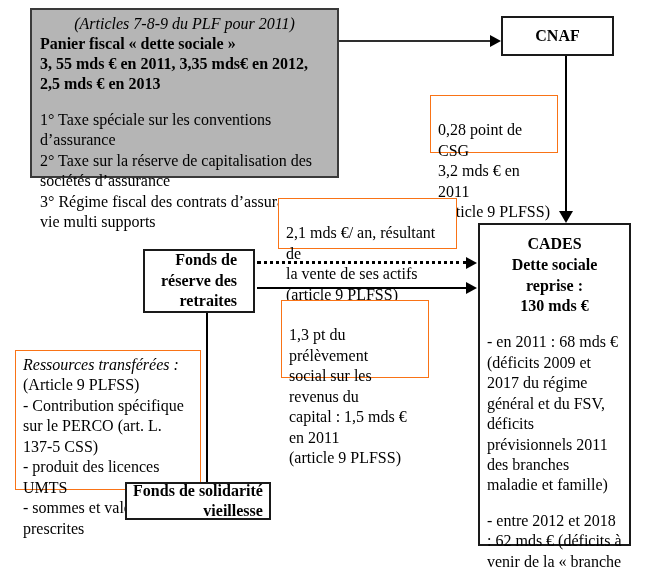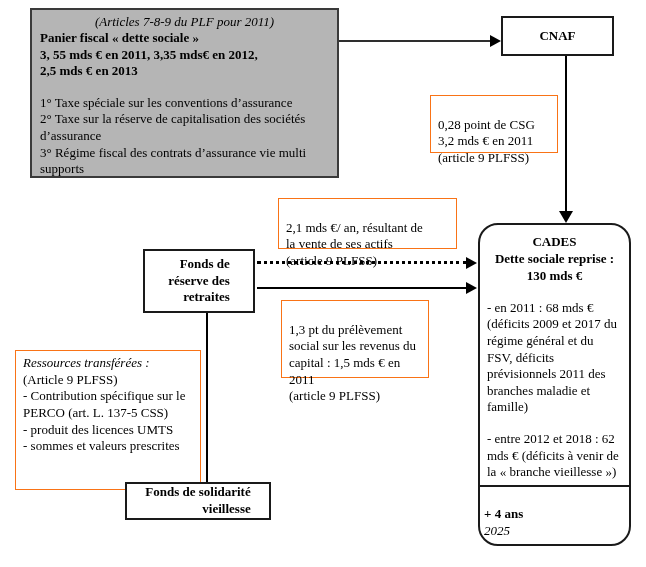"(Articles 7-8-9 du PLF pour" .canvas { font-size: 13px -> 16px }
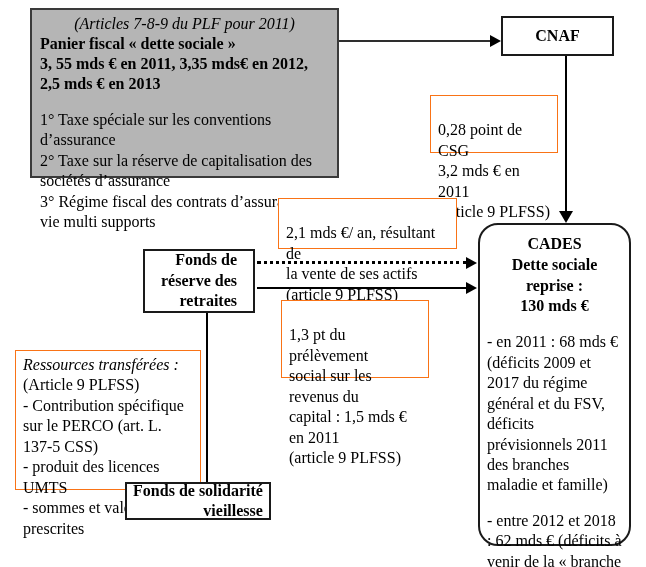"CADES" .cades { border-radius: 20px -> none }
